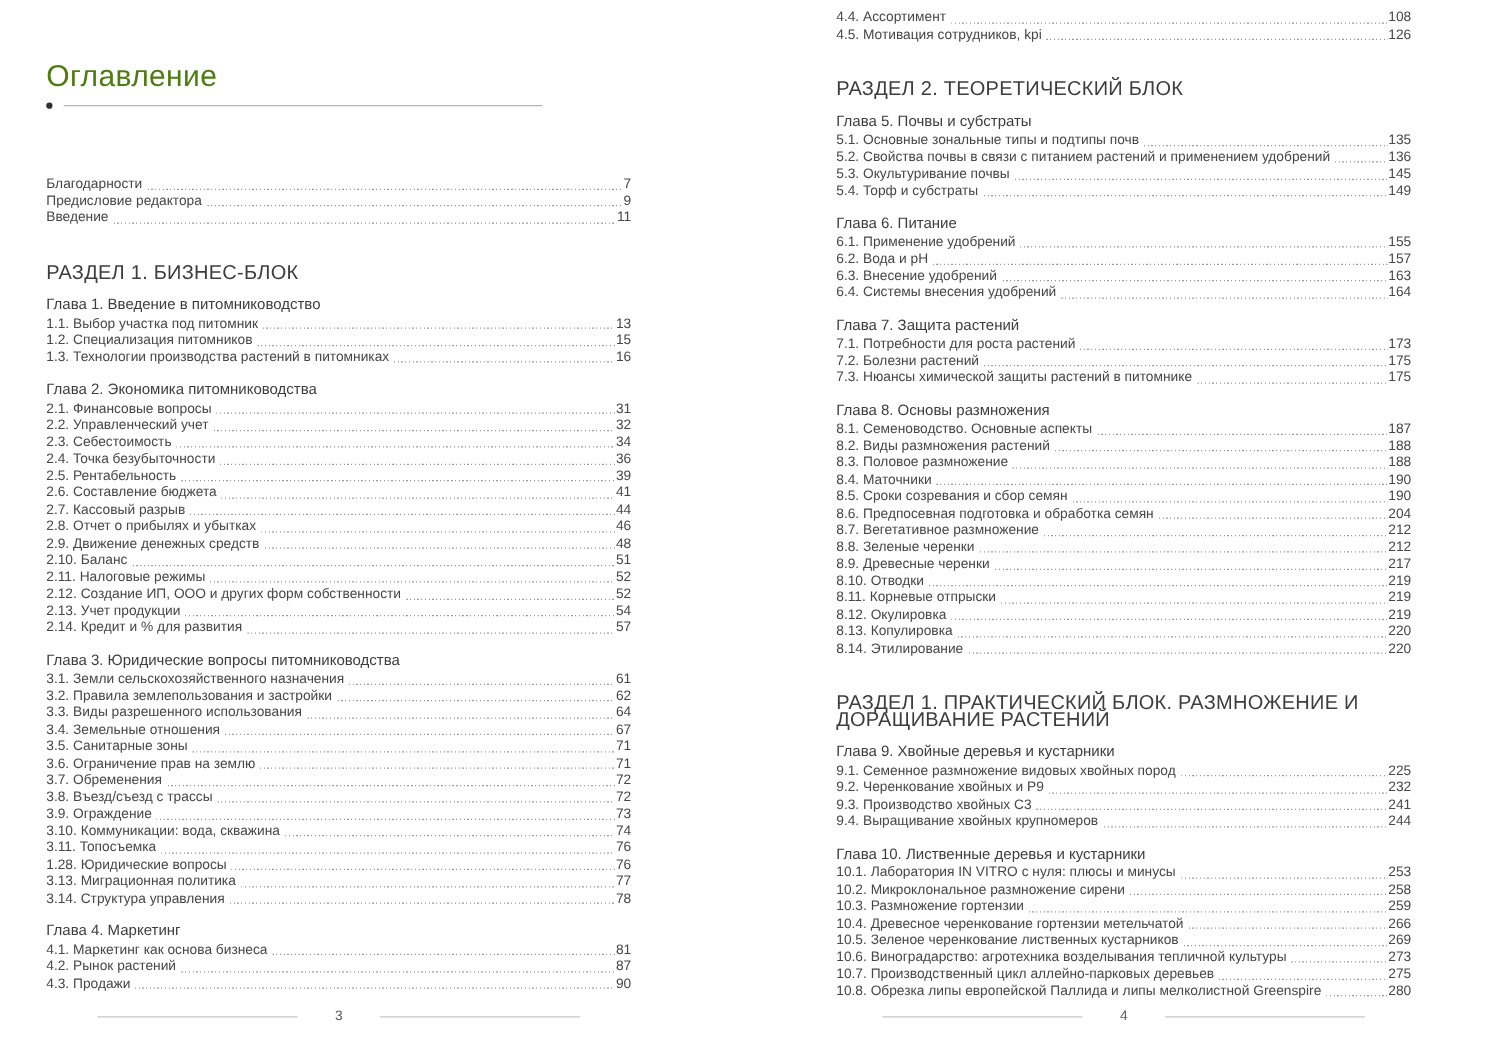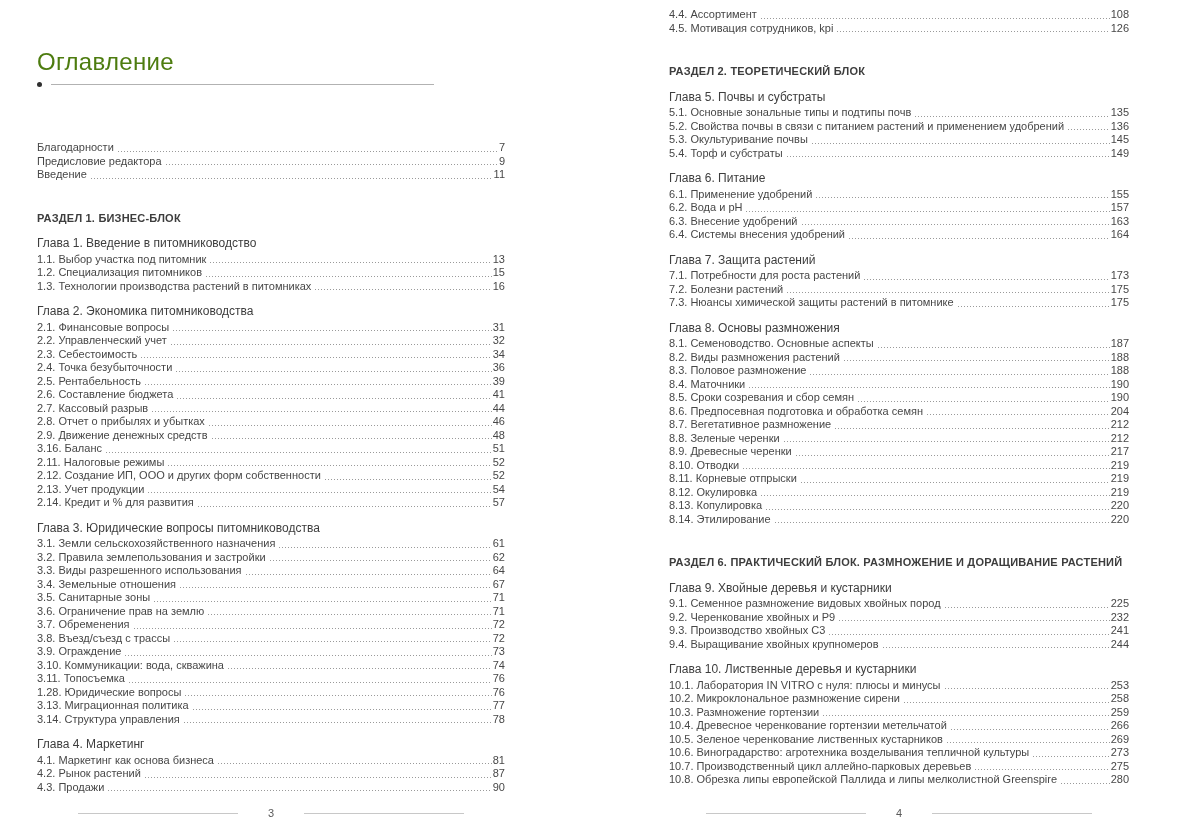"РАЗДЕЛ 2. ТЕОРЕТИЧЕСКИЙ БЛОК" .t-section { font-size: 11px -> 16px; font-weight: 700 -> 400 }
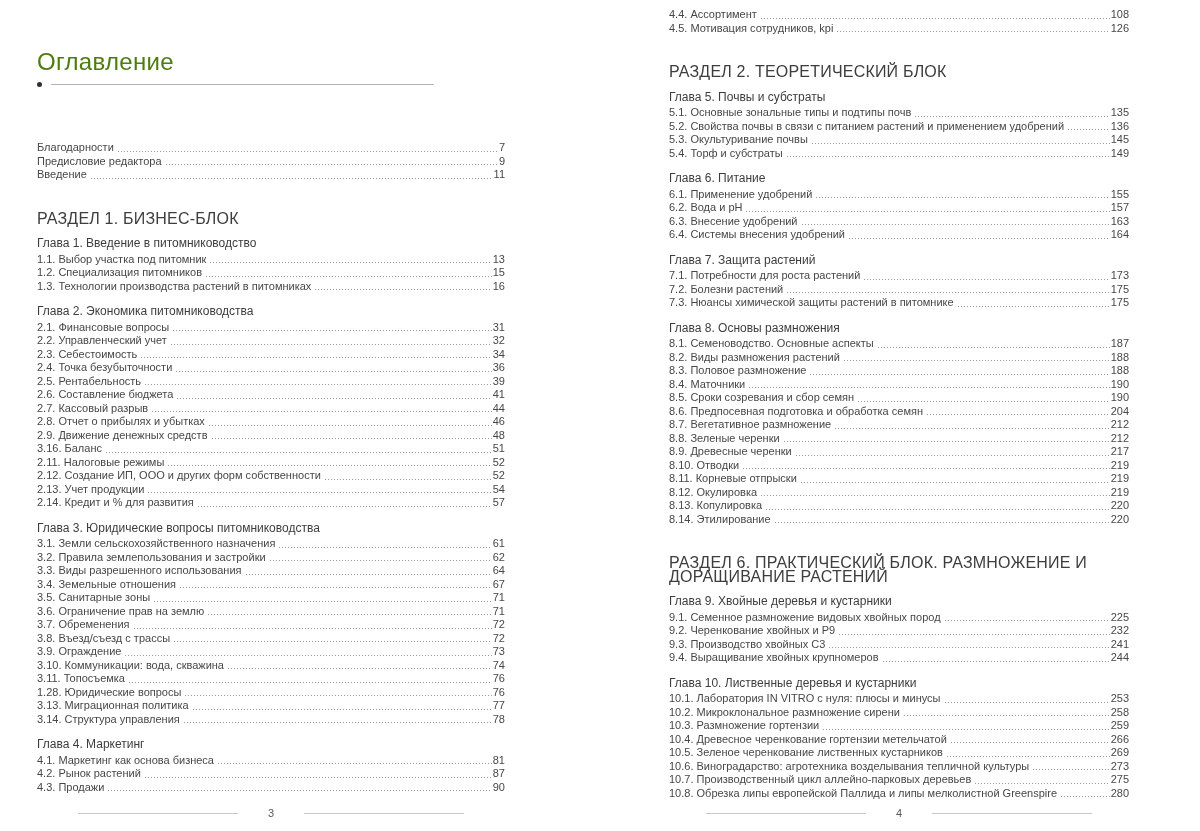"3.16. Баланс" span.t-label { text: 3.16 -> 2.10 }
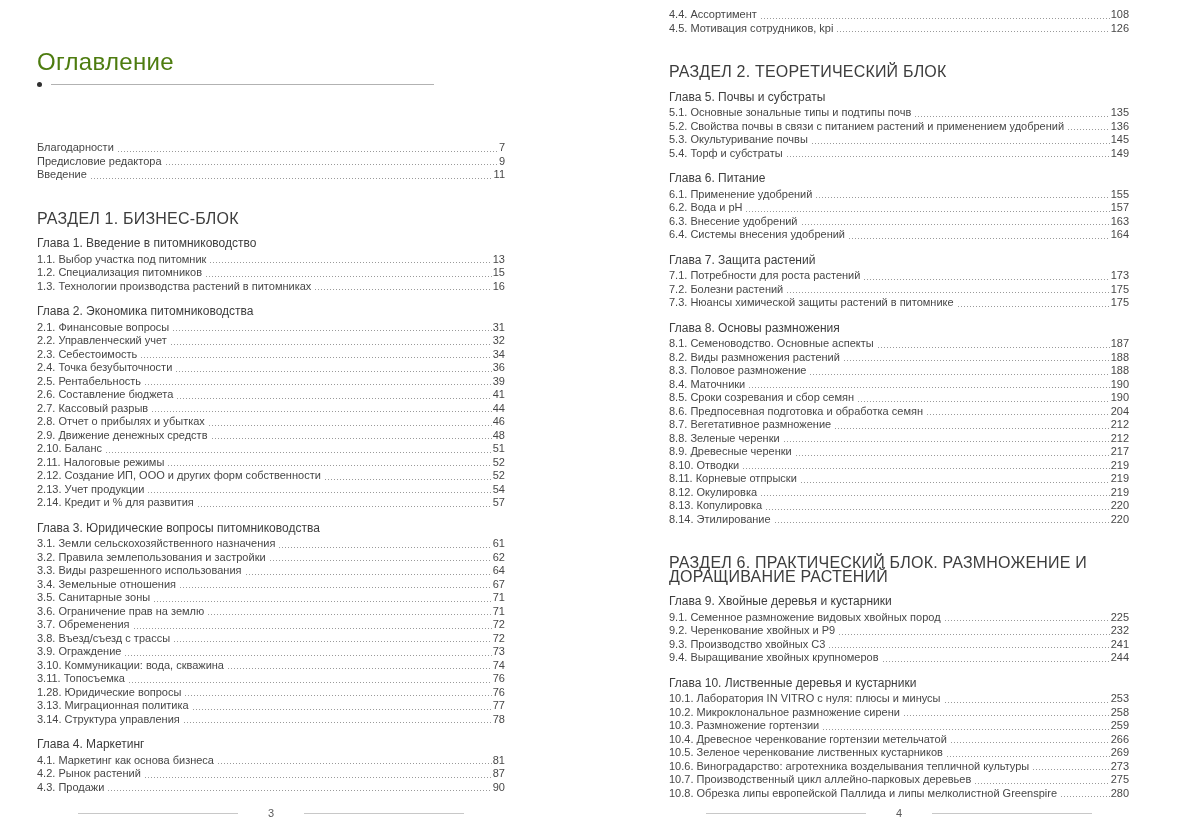"РАЗДЕЛ 6. ПРАКТИЧЕСКИЙ БЛОК. РАЗМНОЖЕНИЕ" div.t-section { text: 6 -> 1 }
